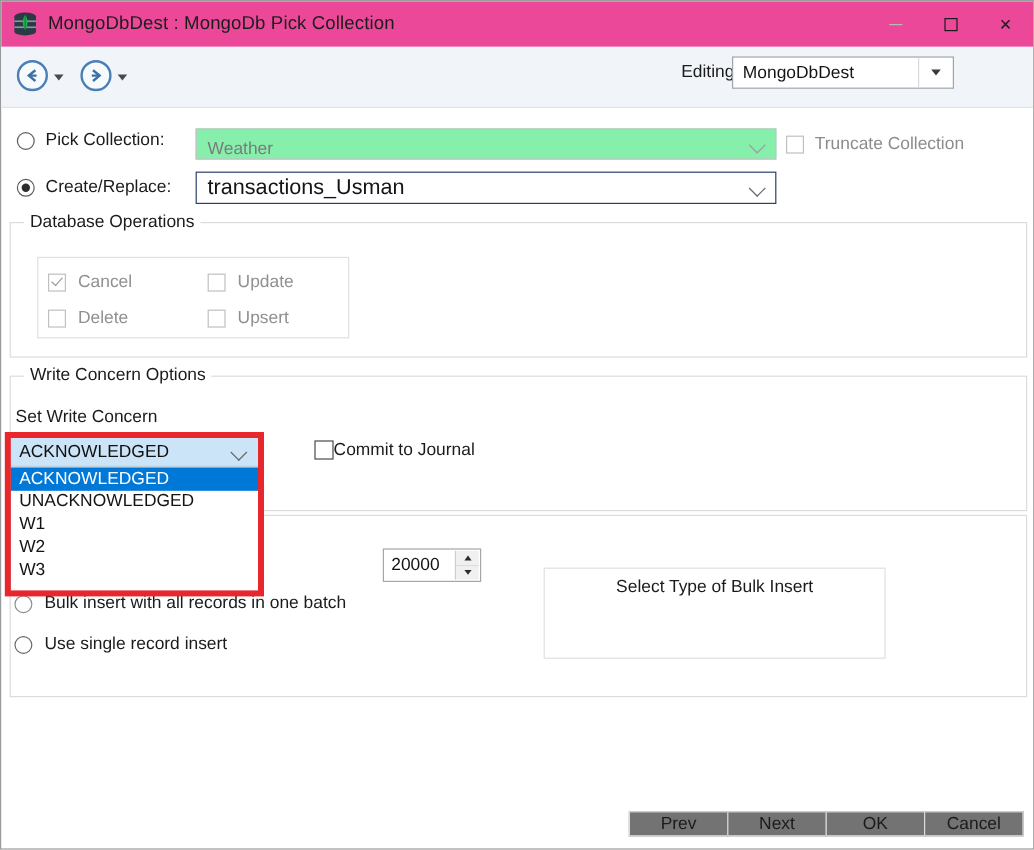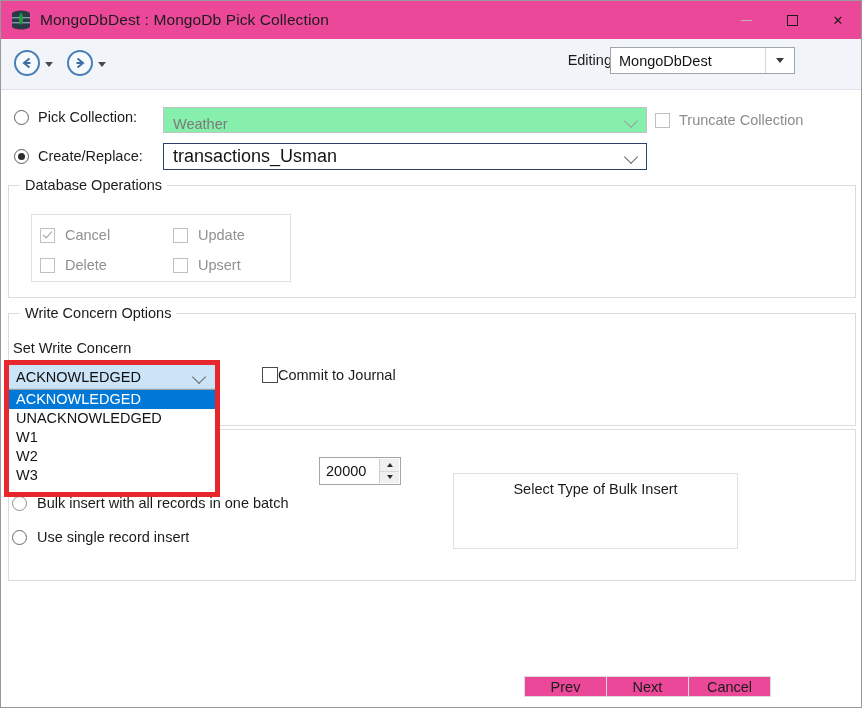"Prev" .fbtn { background: #ec4899 -> #737373 }
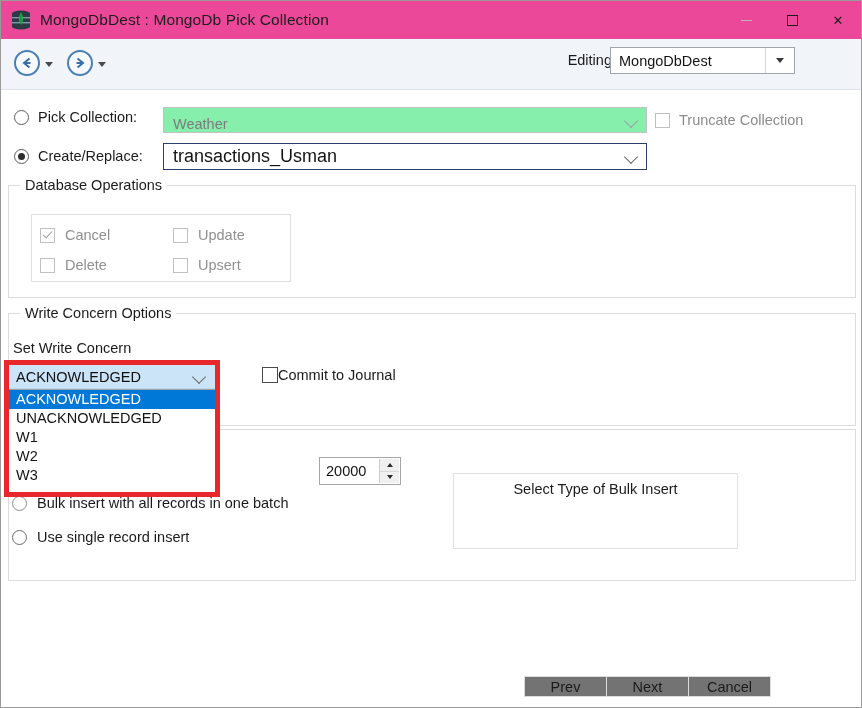"OK" div.fbtn { html: none -> <div>OK</div> }
